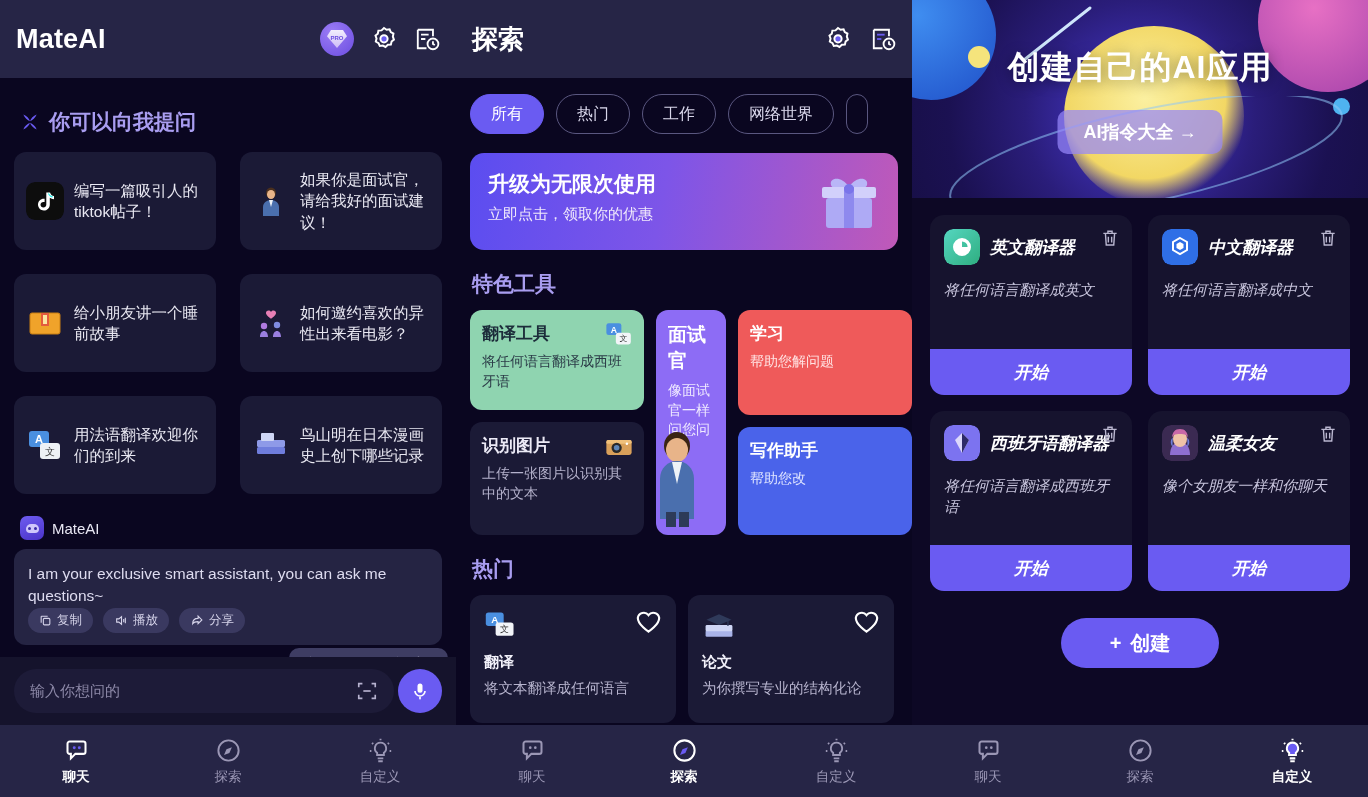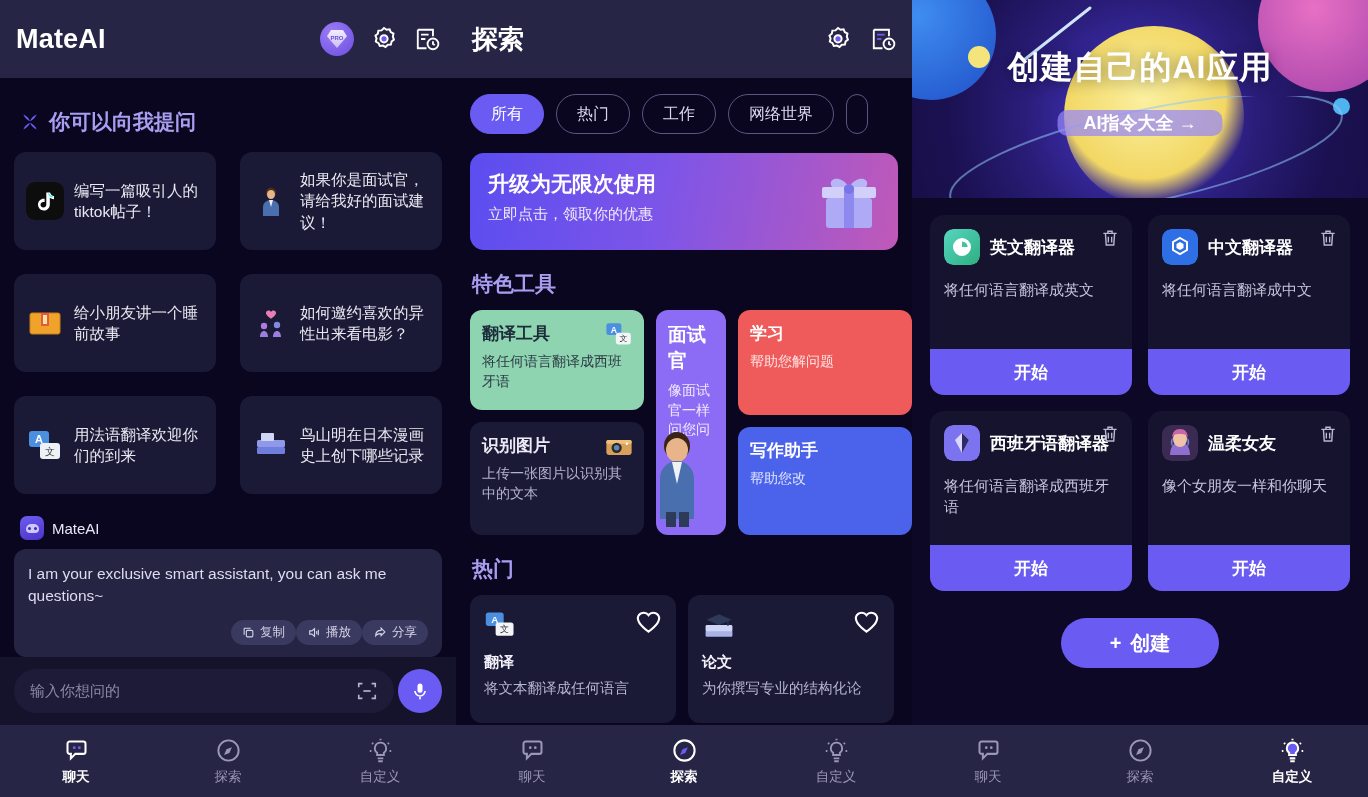"AI指令大全 →" .hero-btn { padding: 1px 26px -> 10px 26px }
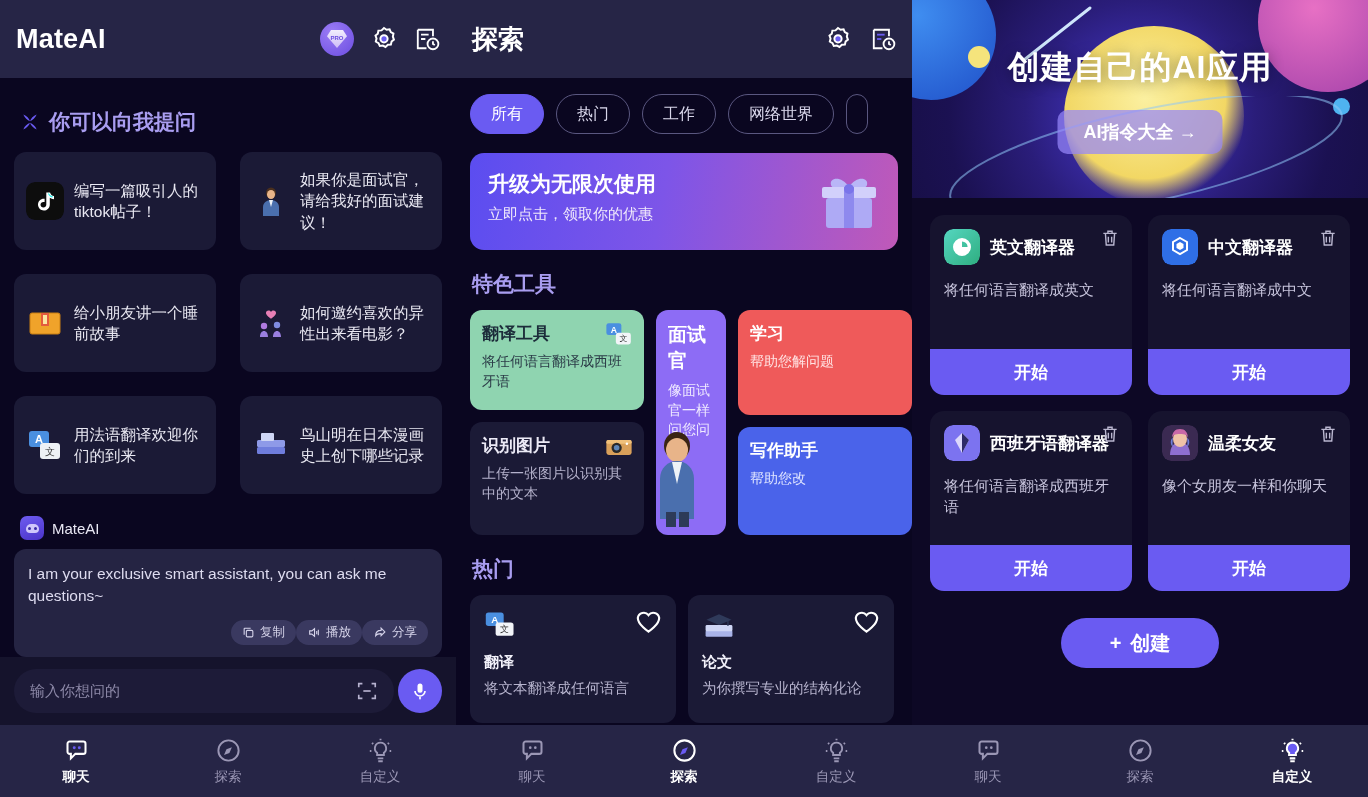"英文翻译器" .app-grid { font-style: none -> italic }
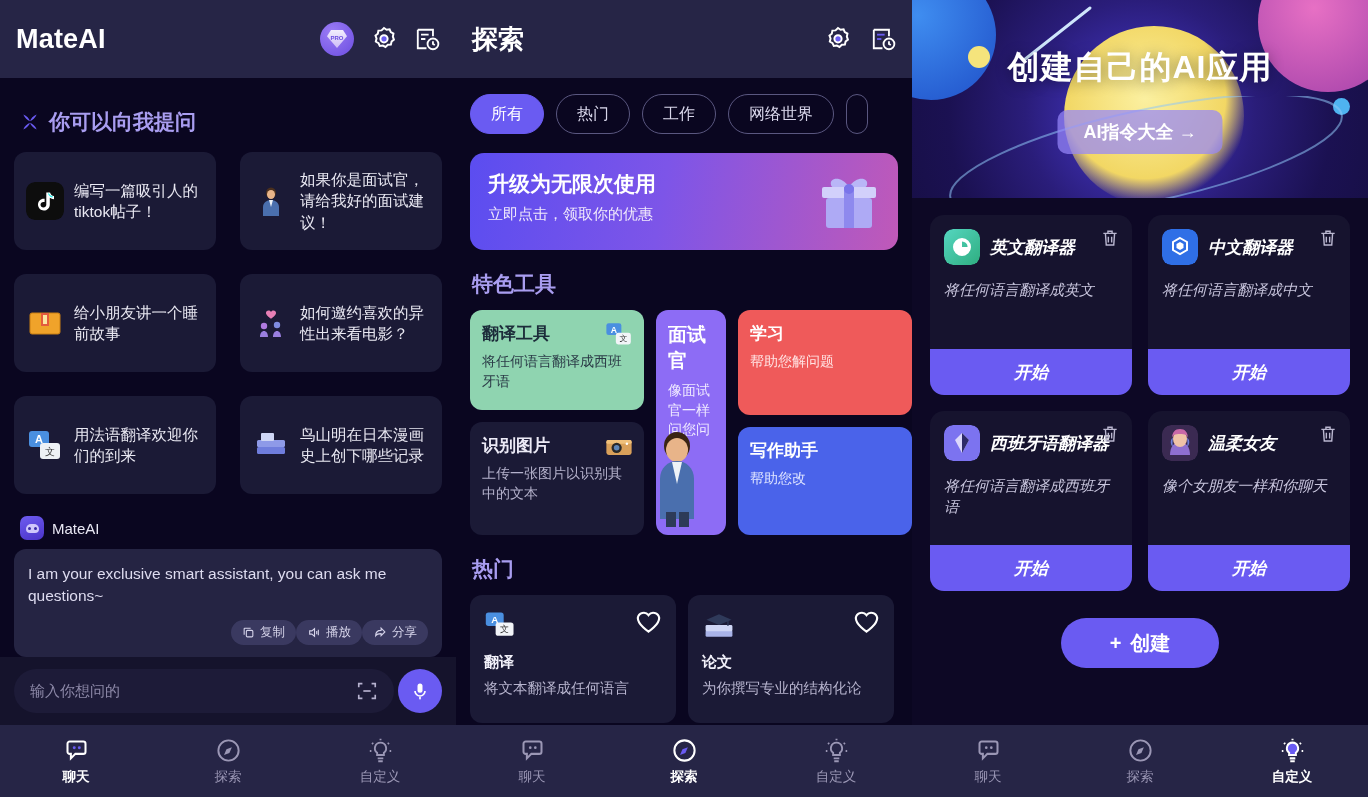"复制" .msg-actions { gap: none -> 10px; justify-content: flex-end -> flex-start; margin-top: 12px -> none }
